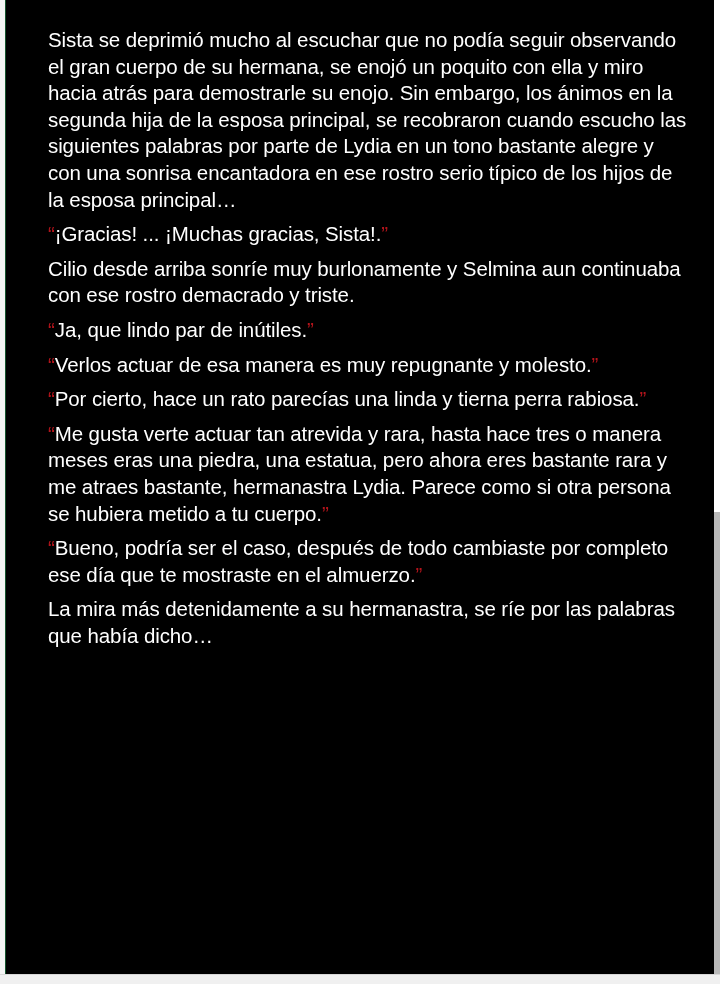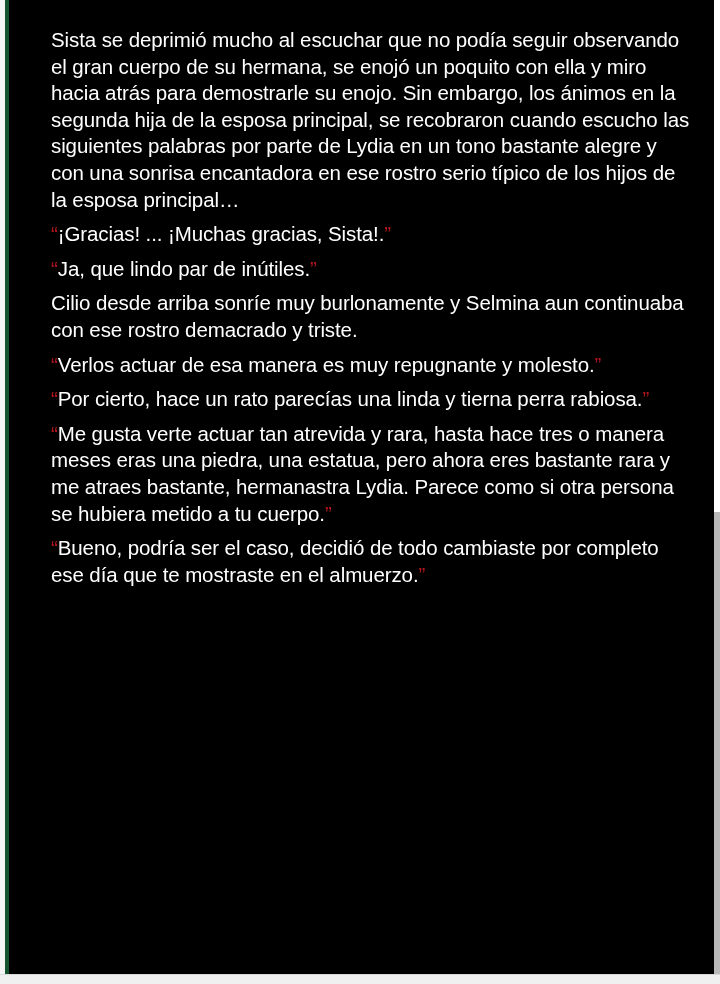"Sista se deprimió mucho al" .page { border-left: 4px solid #14532d -> 1px solid #14532d }
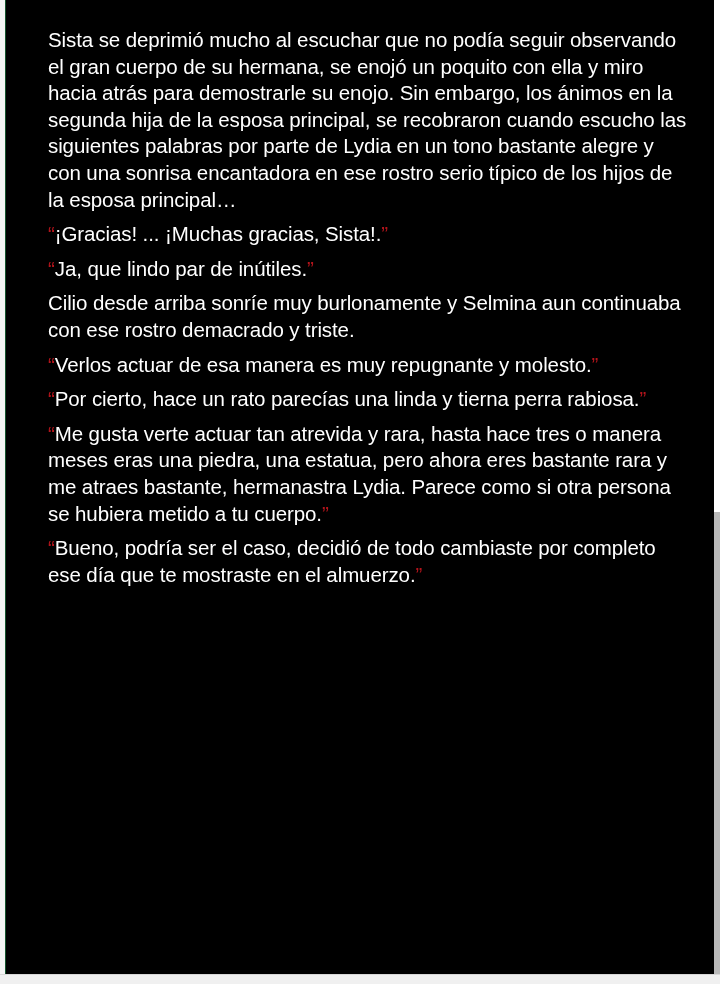"“Ja, que lindo par de" p.para { order: before "Cilio desde arriba sonríe muy" -> after "Cilio desde arriba sonríe muy" }
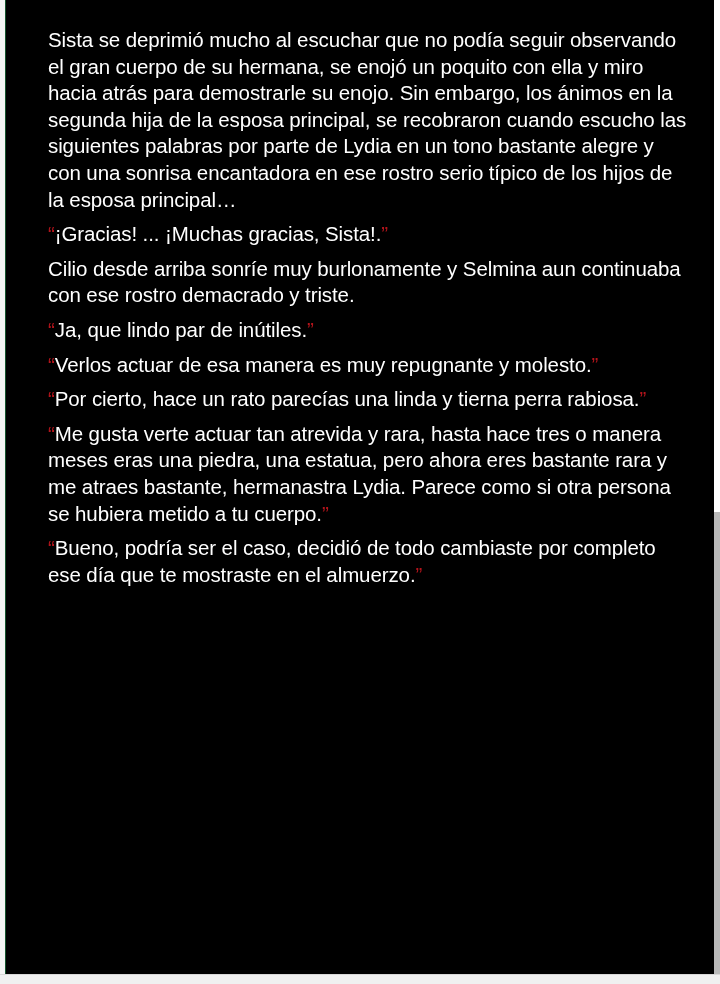"Bueno, podría ser el caso," span { text: decidió -> después }
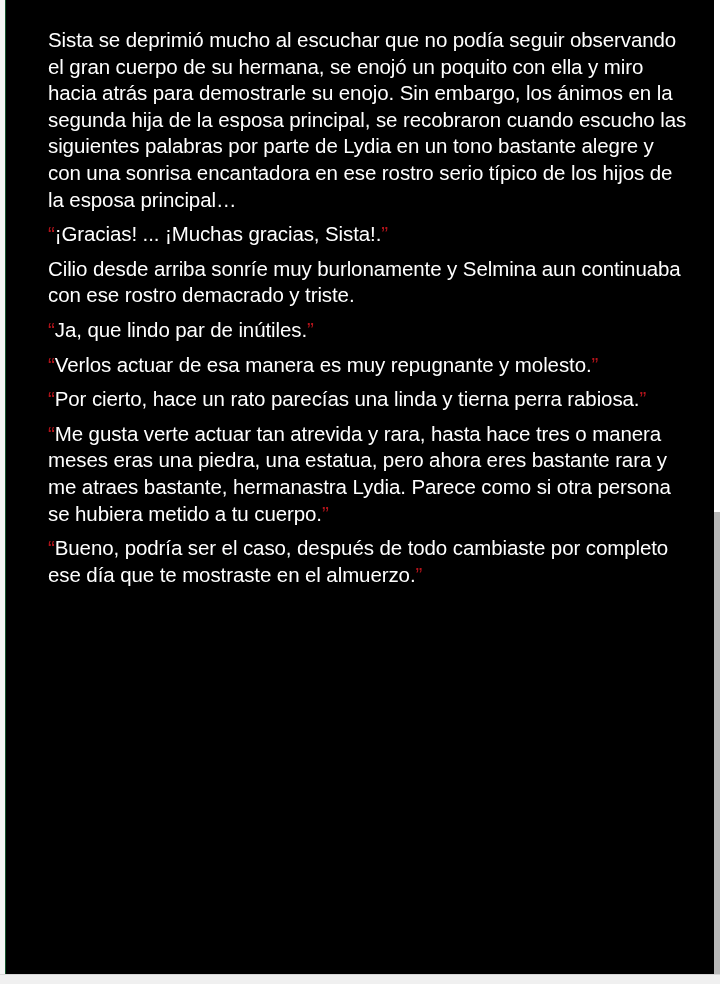"La mira más detenidamente a" p.para { html: none -> <p> <span>La mira más detenidamente a su hermanastra, se ríe por las palabras que había dicho…</span> </p> }
